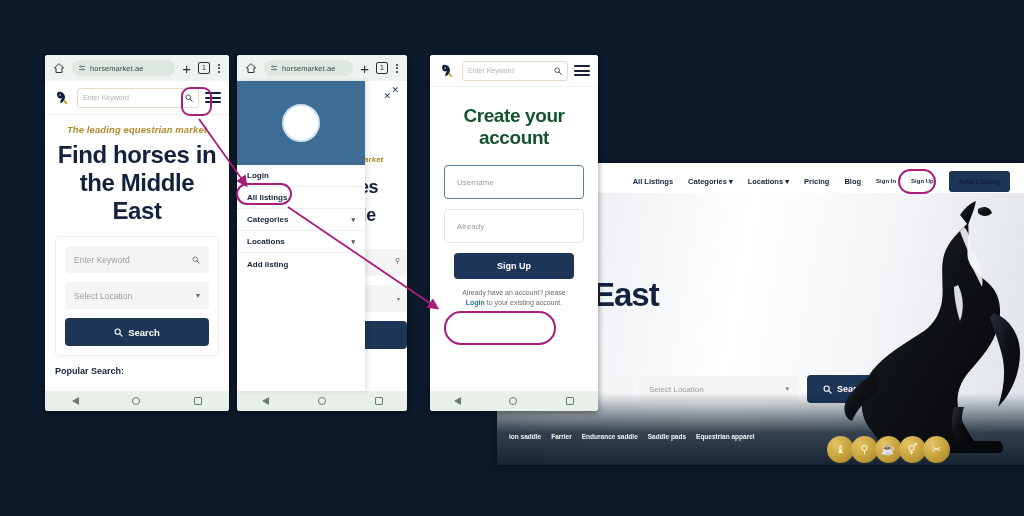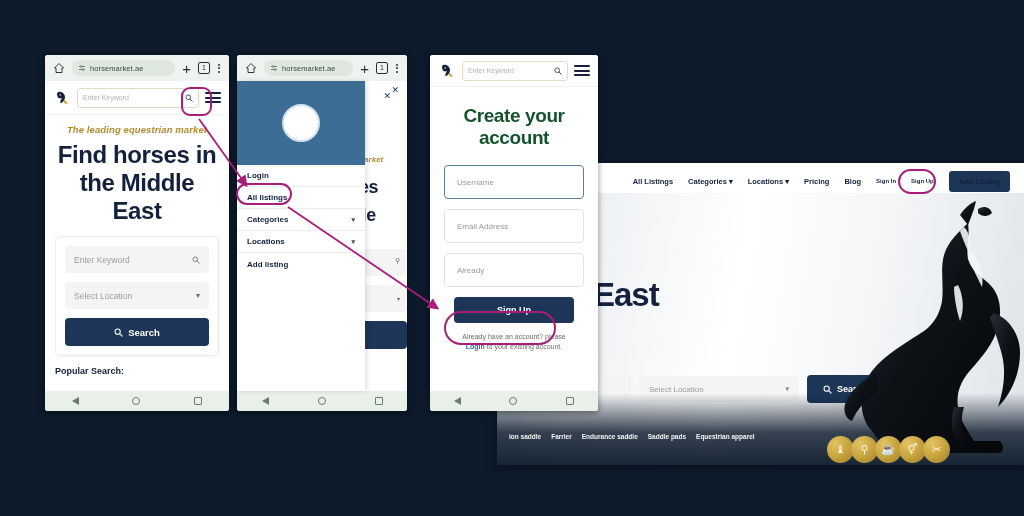"Email Address" div.f-input { html: <div> <span>Email Address</span> </div> -> none }
